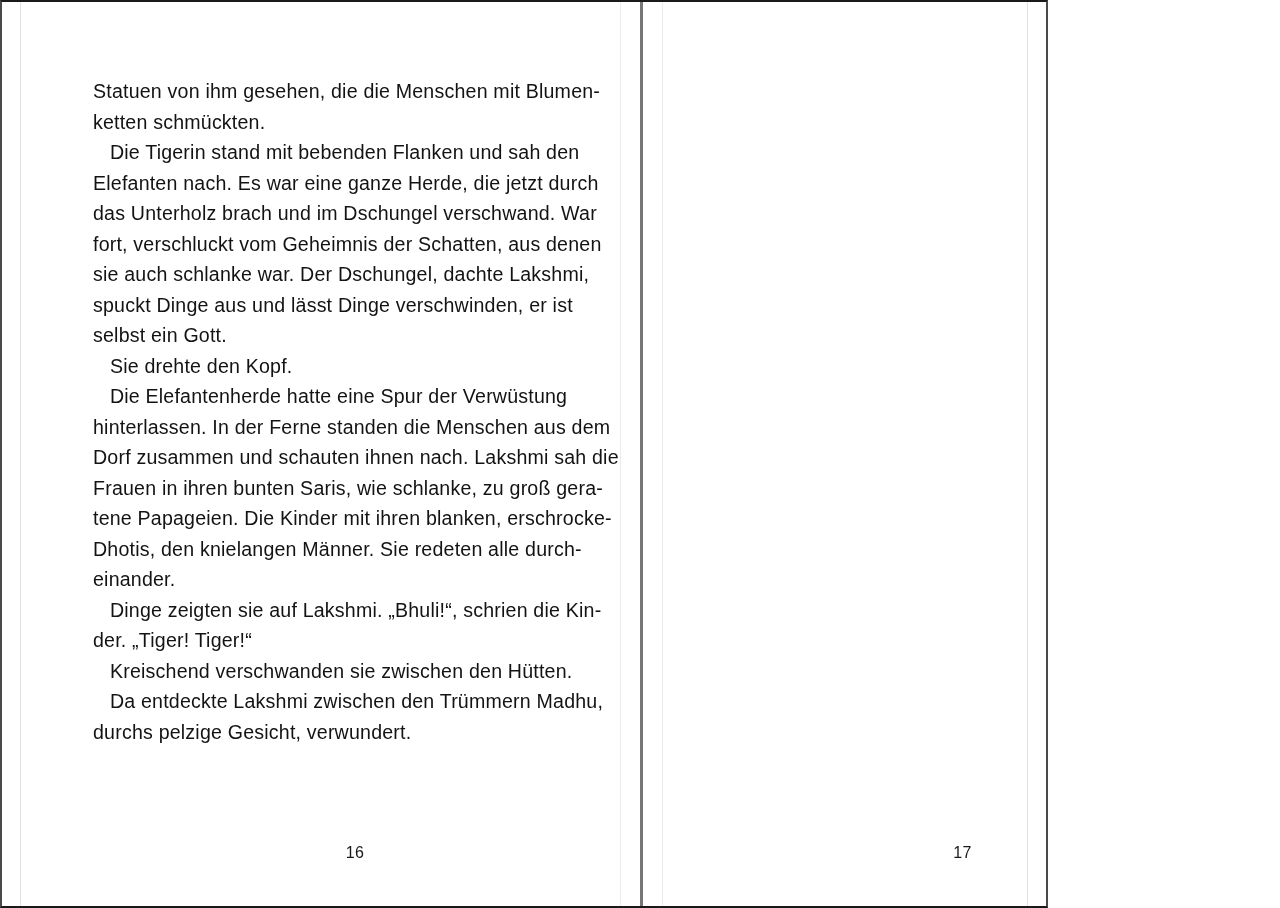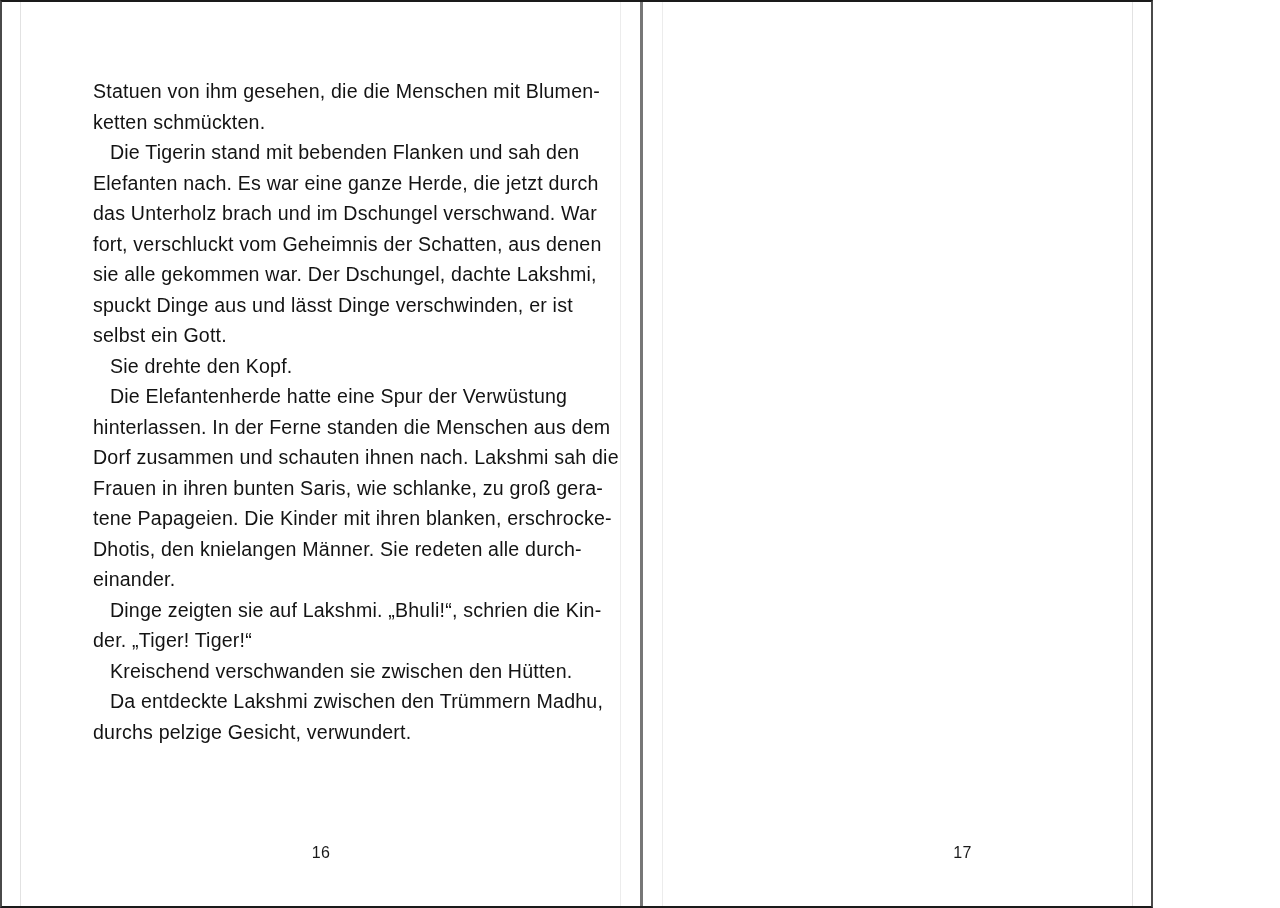"Statuen von ihm gesehen, die" #book-spread { width: 1153px -> 1048px }
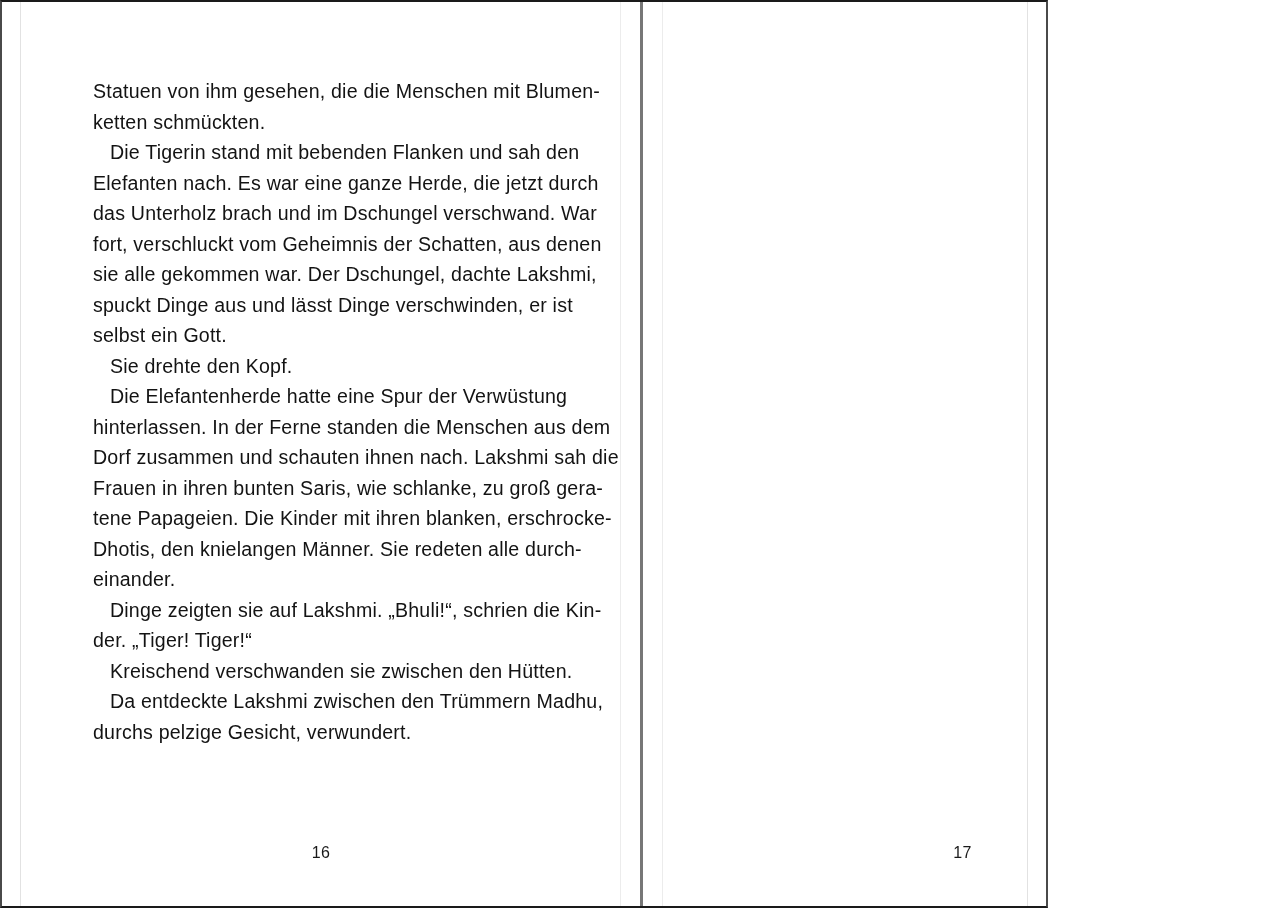"sie alle gekommen war. Der" div.line { text: alle gekommen -> auch schlanke }
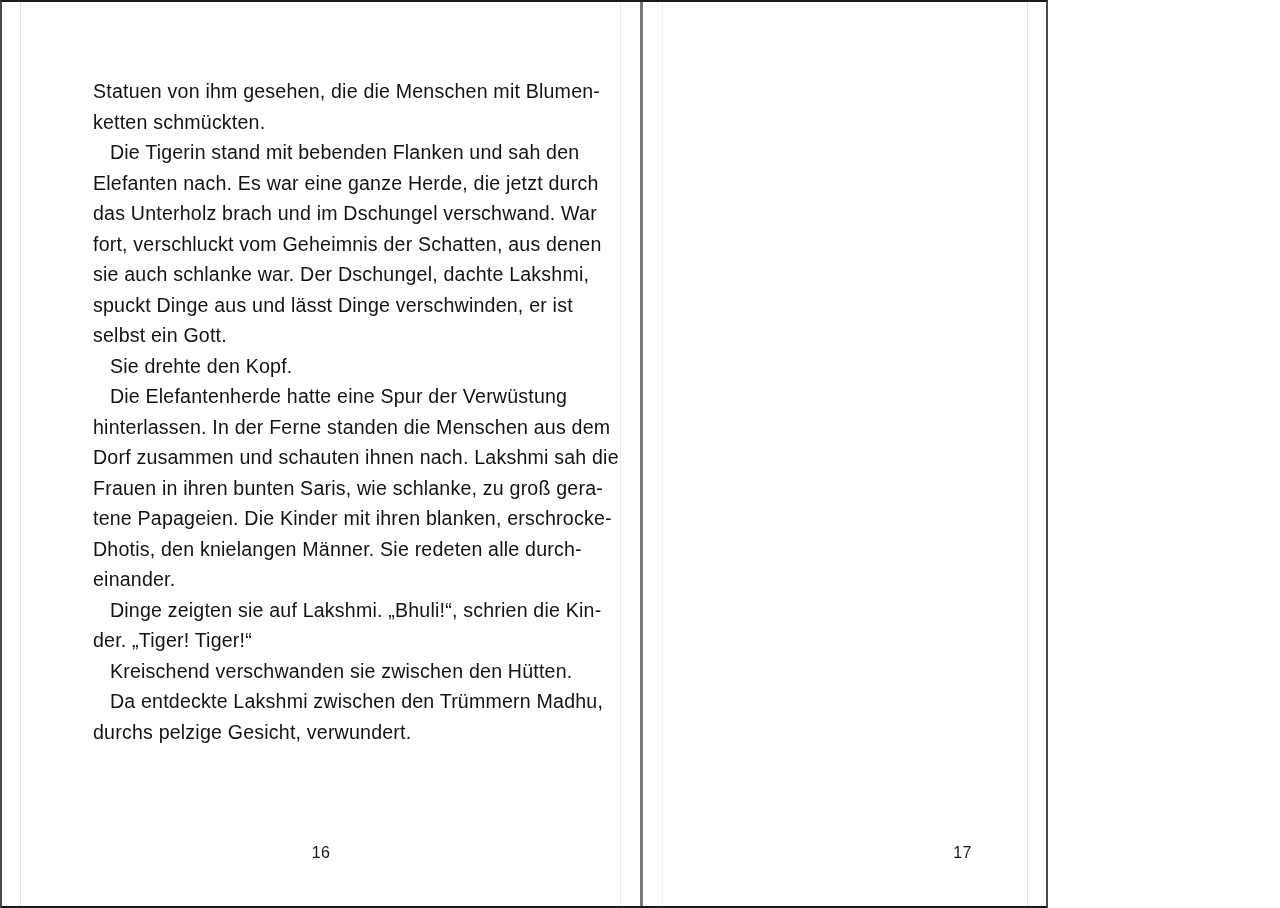"16" #page-left .folio { padding-left: none -> 34px }
